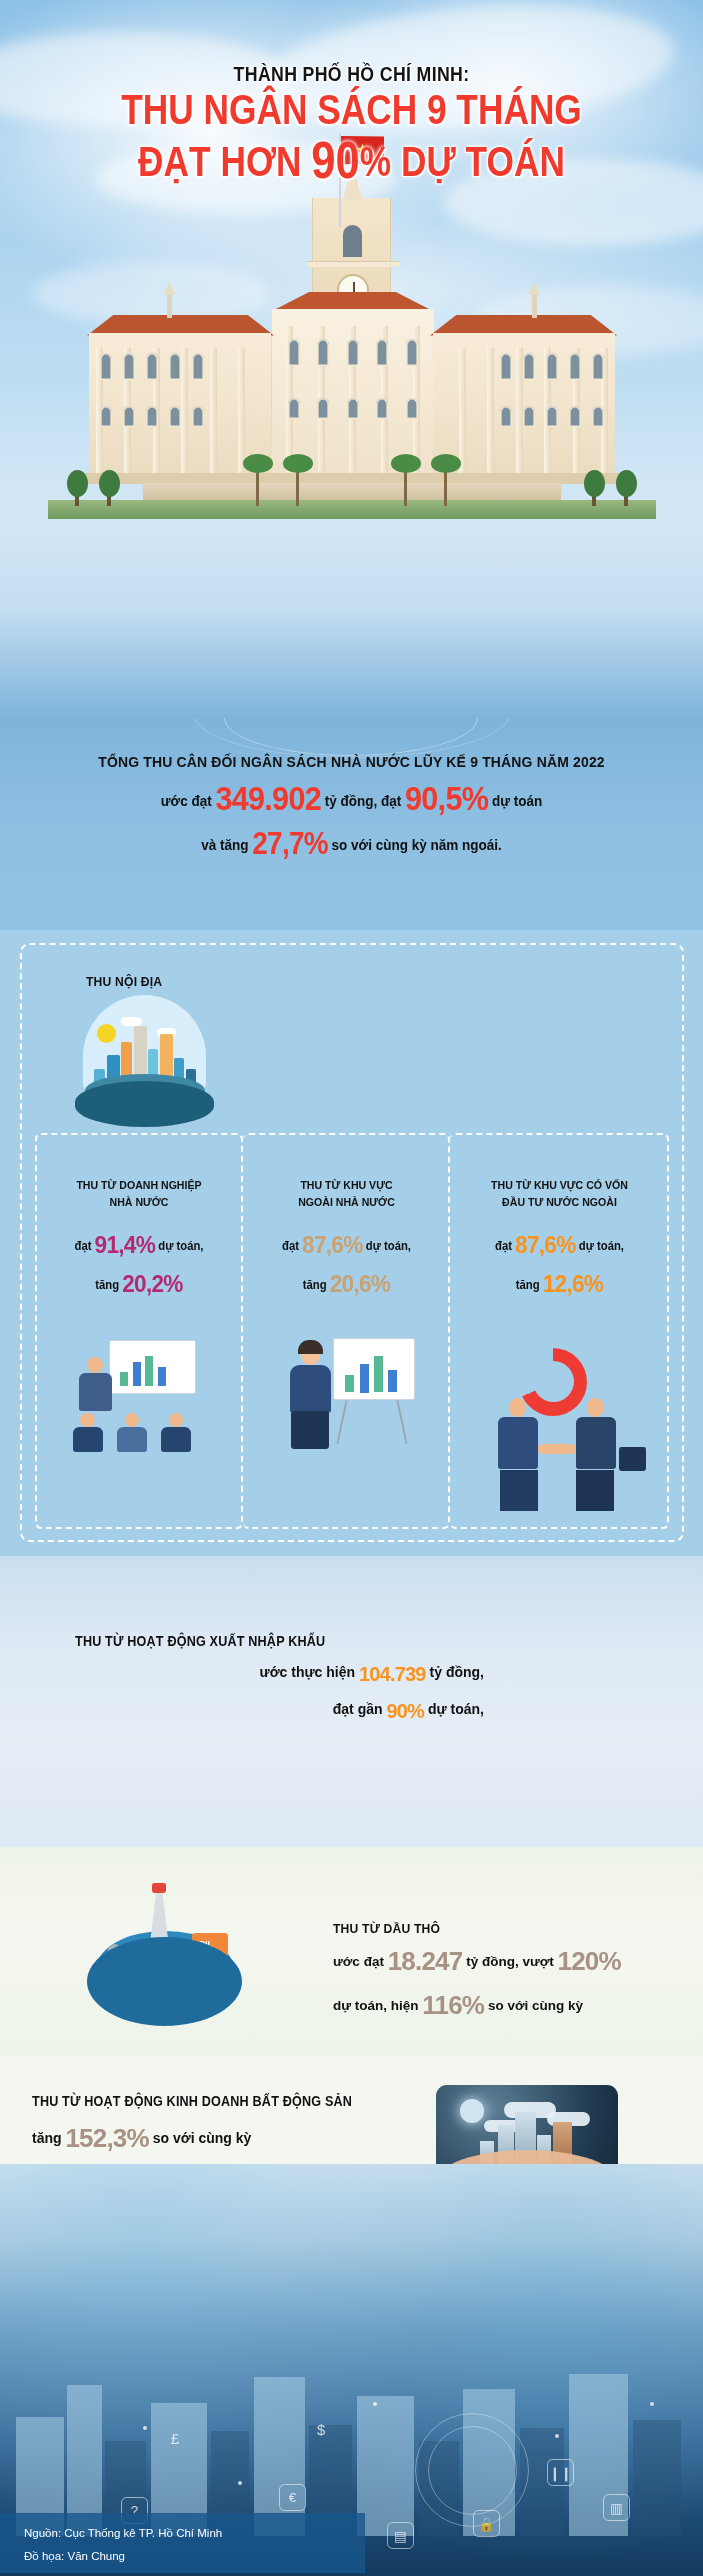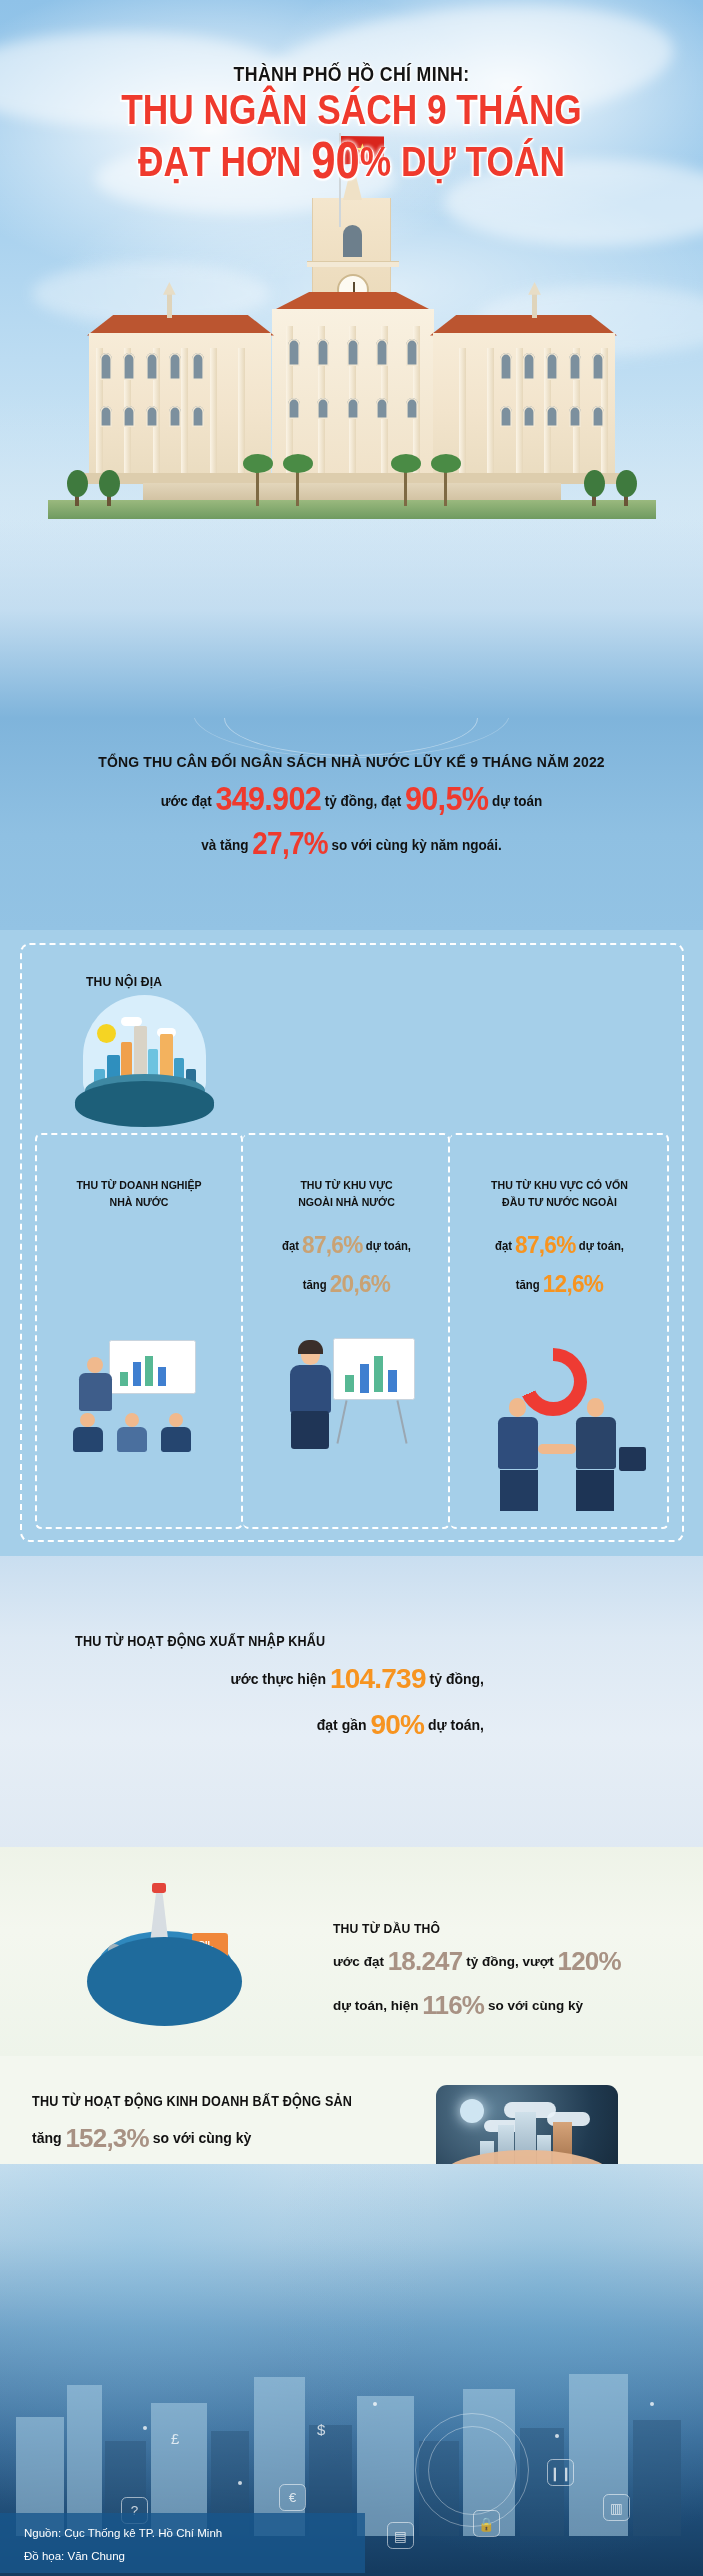"đạt 91,4% dự toán," div.cb-stats { html: none -> <div> <div> <span>đạt</span> <span>91,4%</span> <span>dự toán,</span> </div> <div> <span>tăng</span> <span>20,2%</span> </div> </div> }
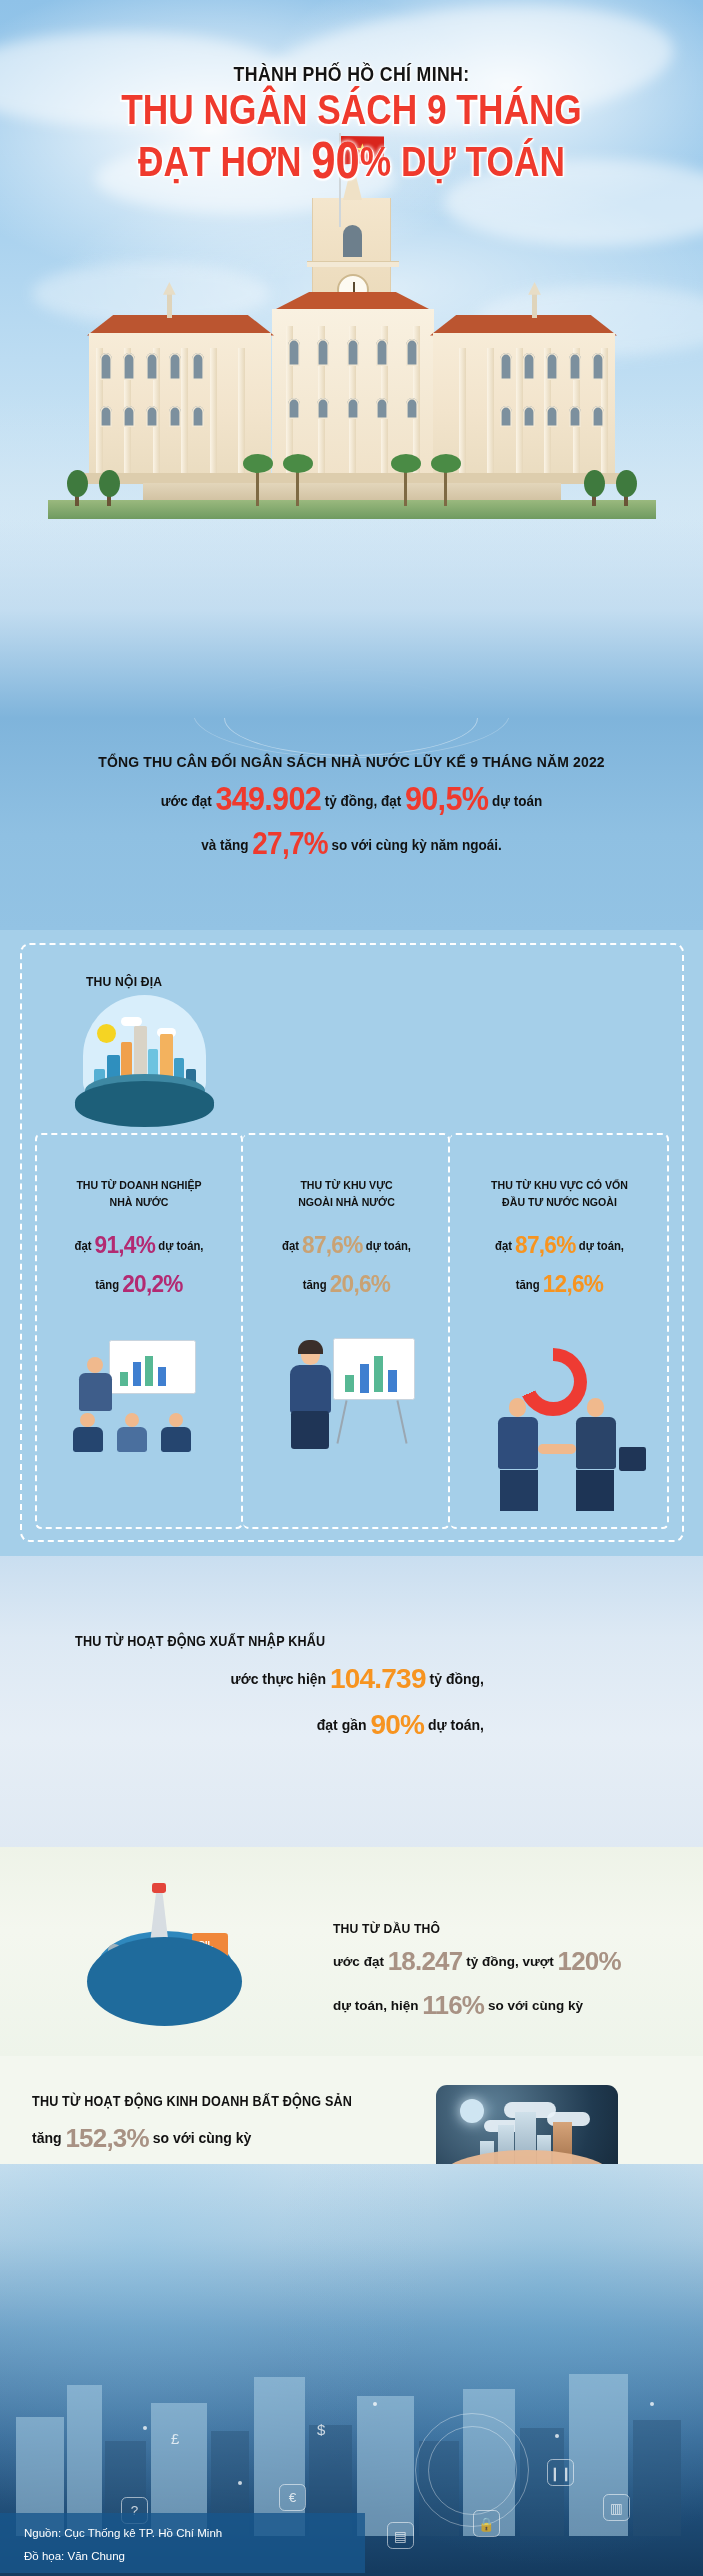"104.739" .num-org2 { font-size: 28px -> 20px }
